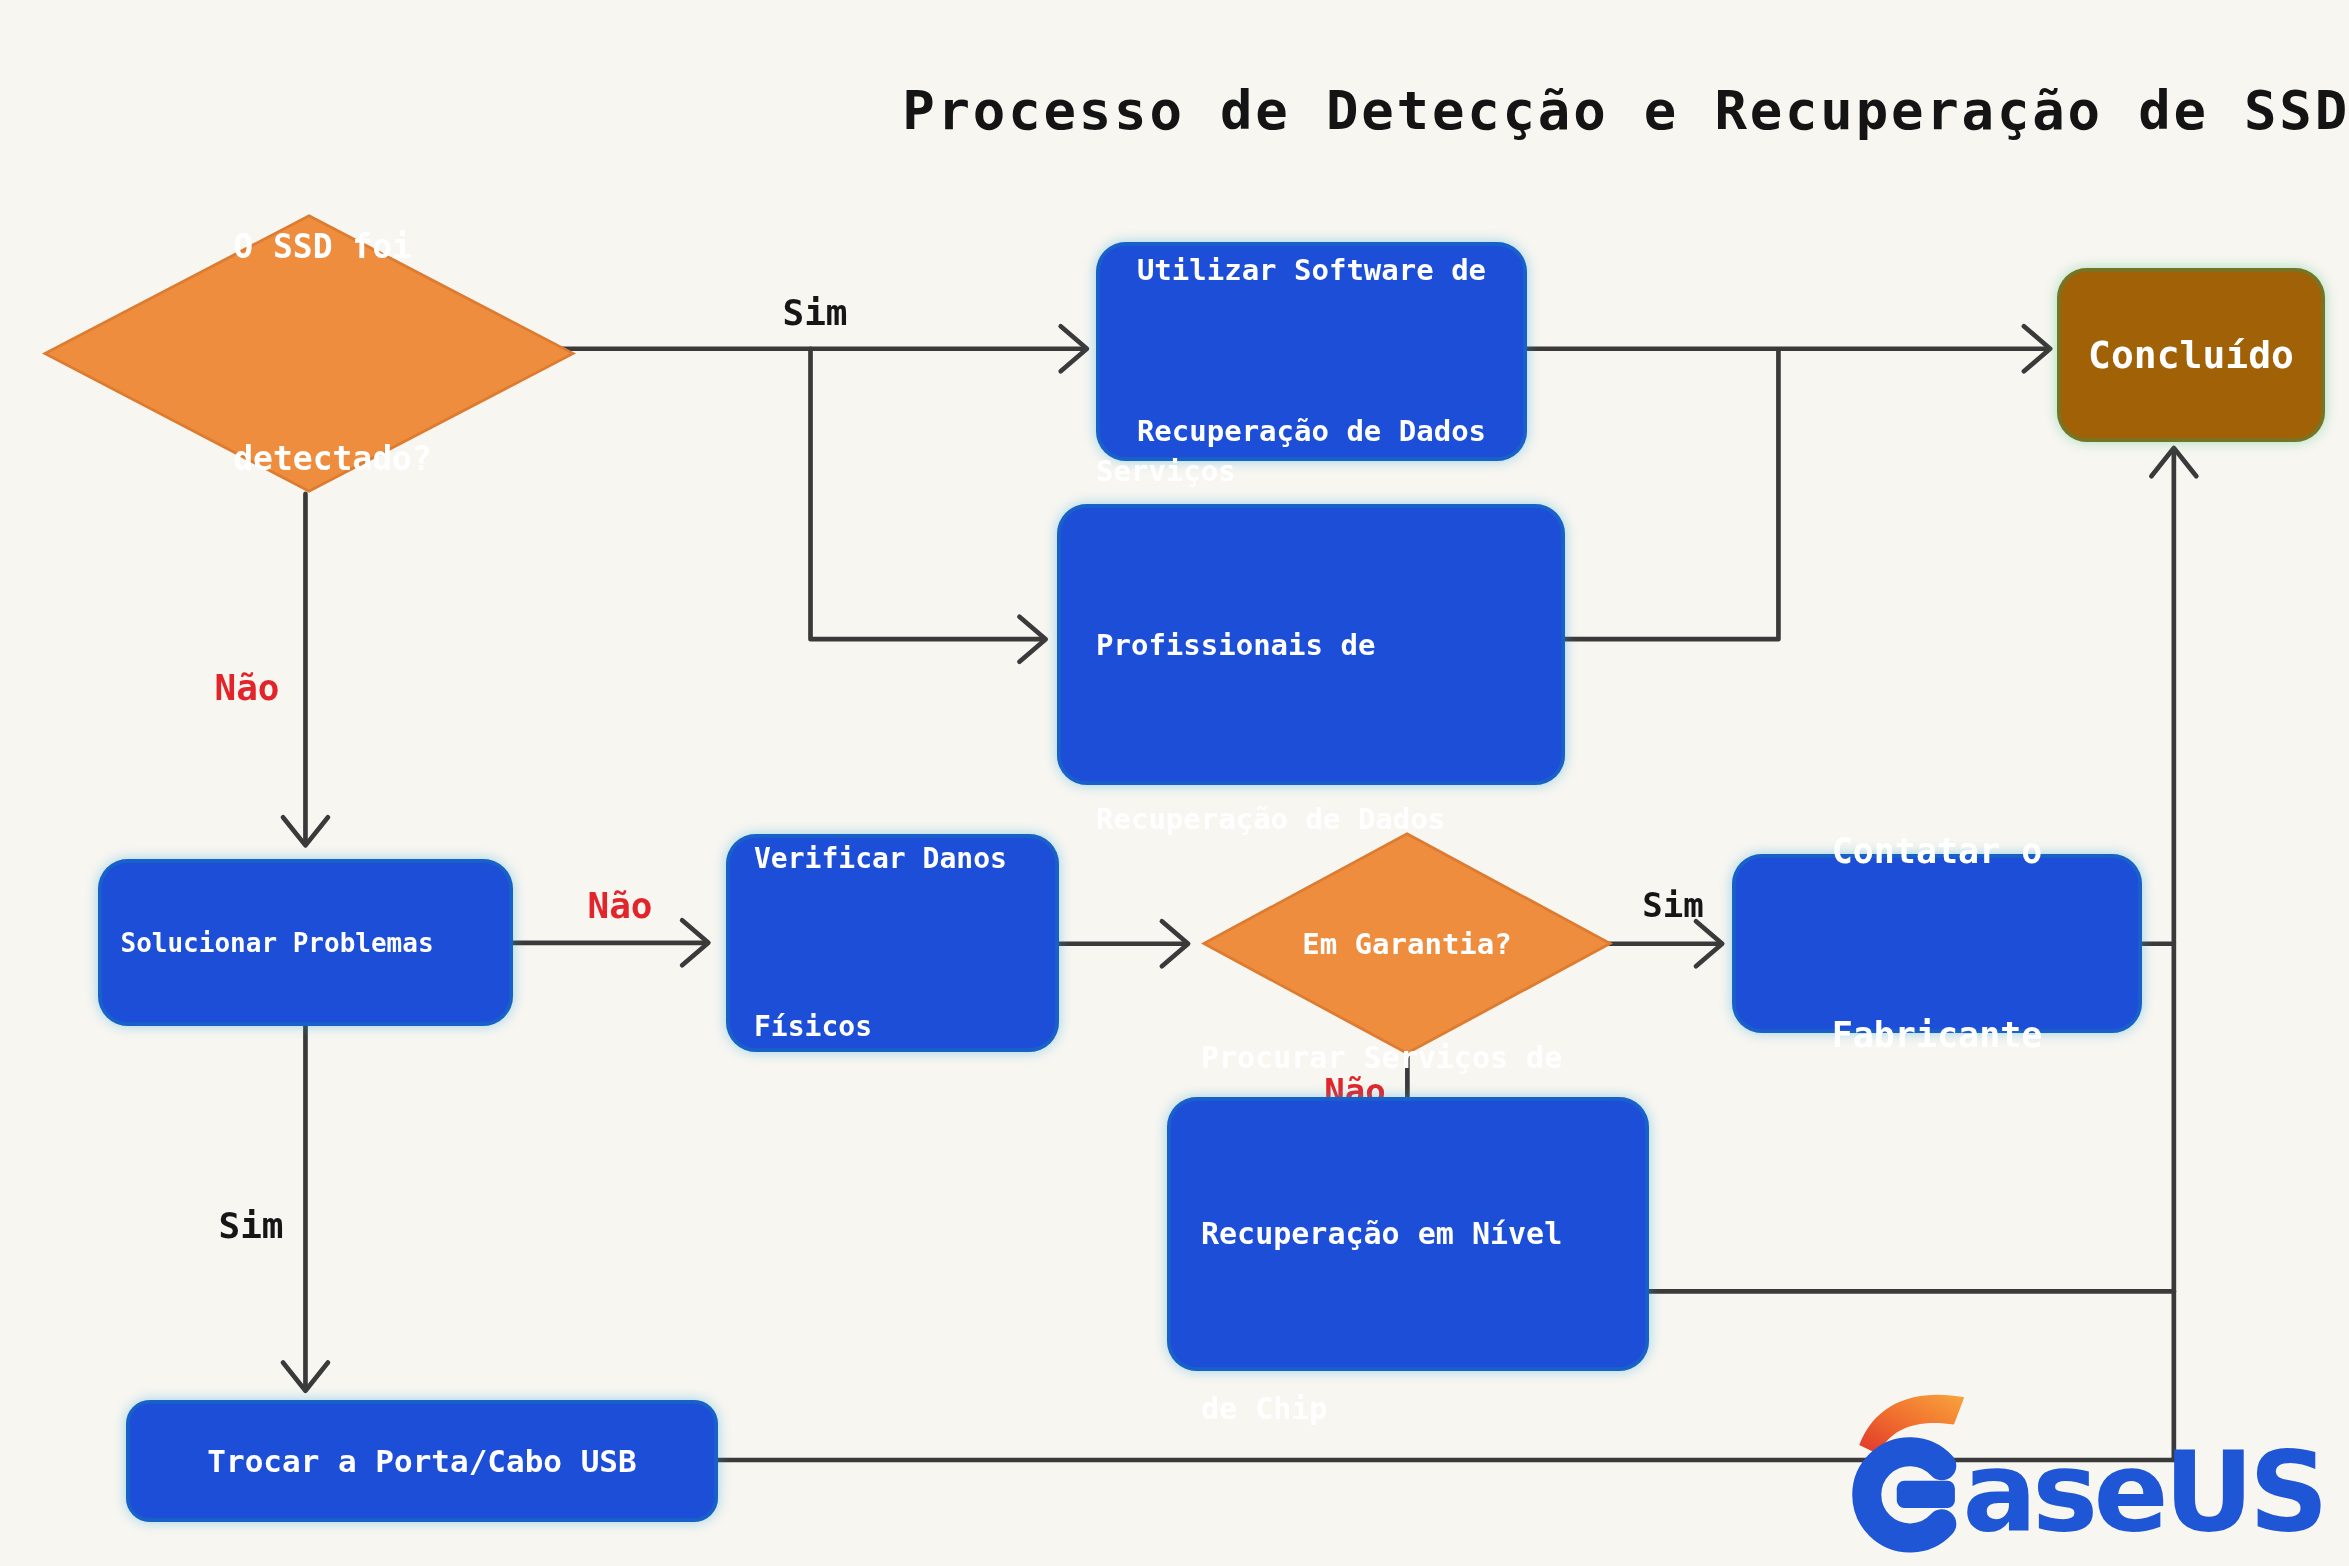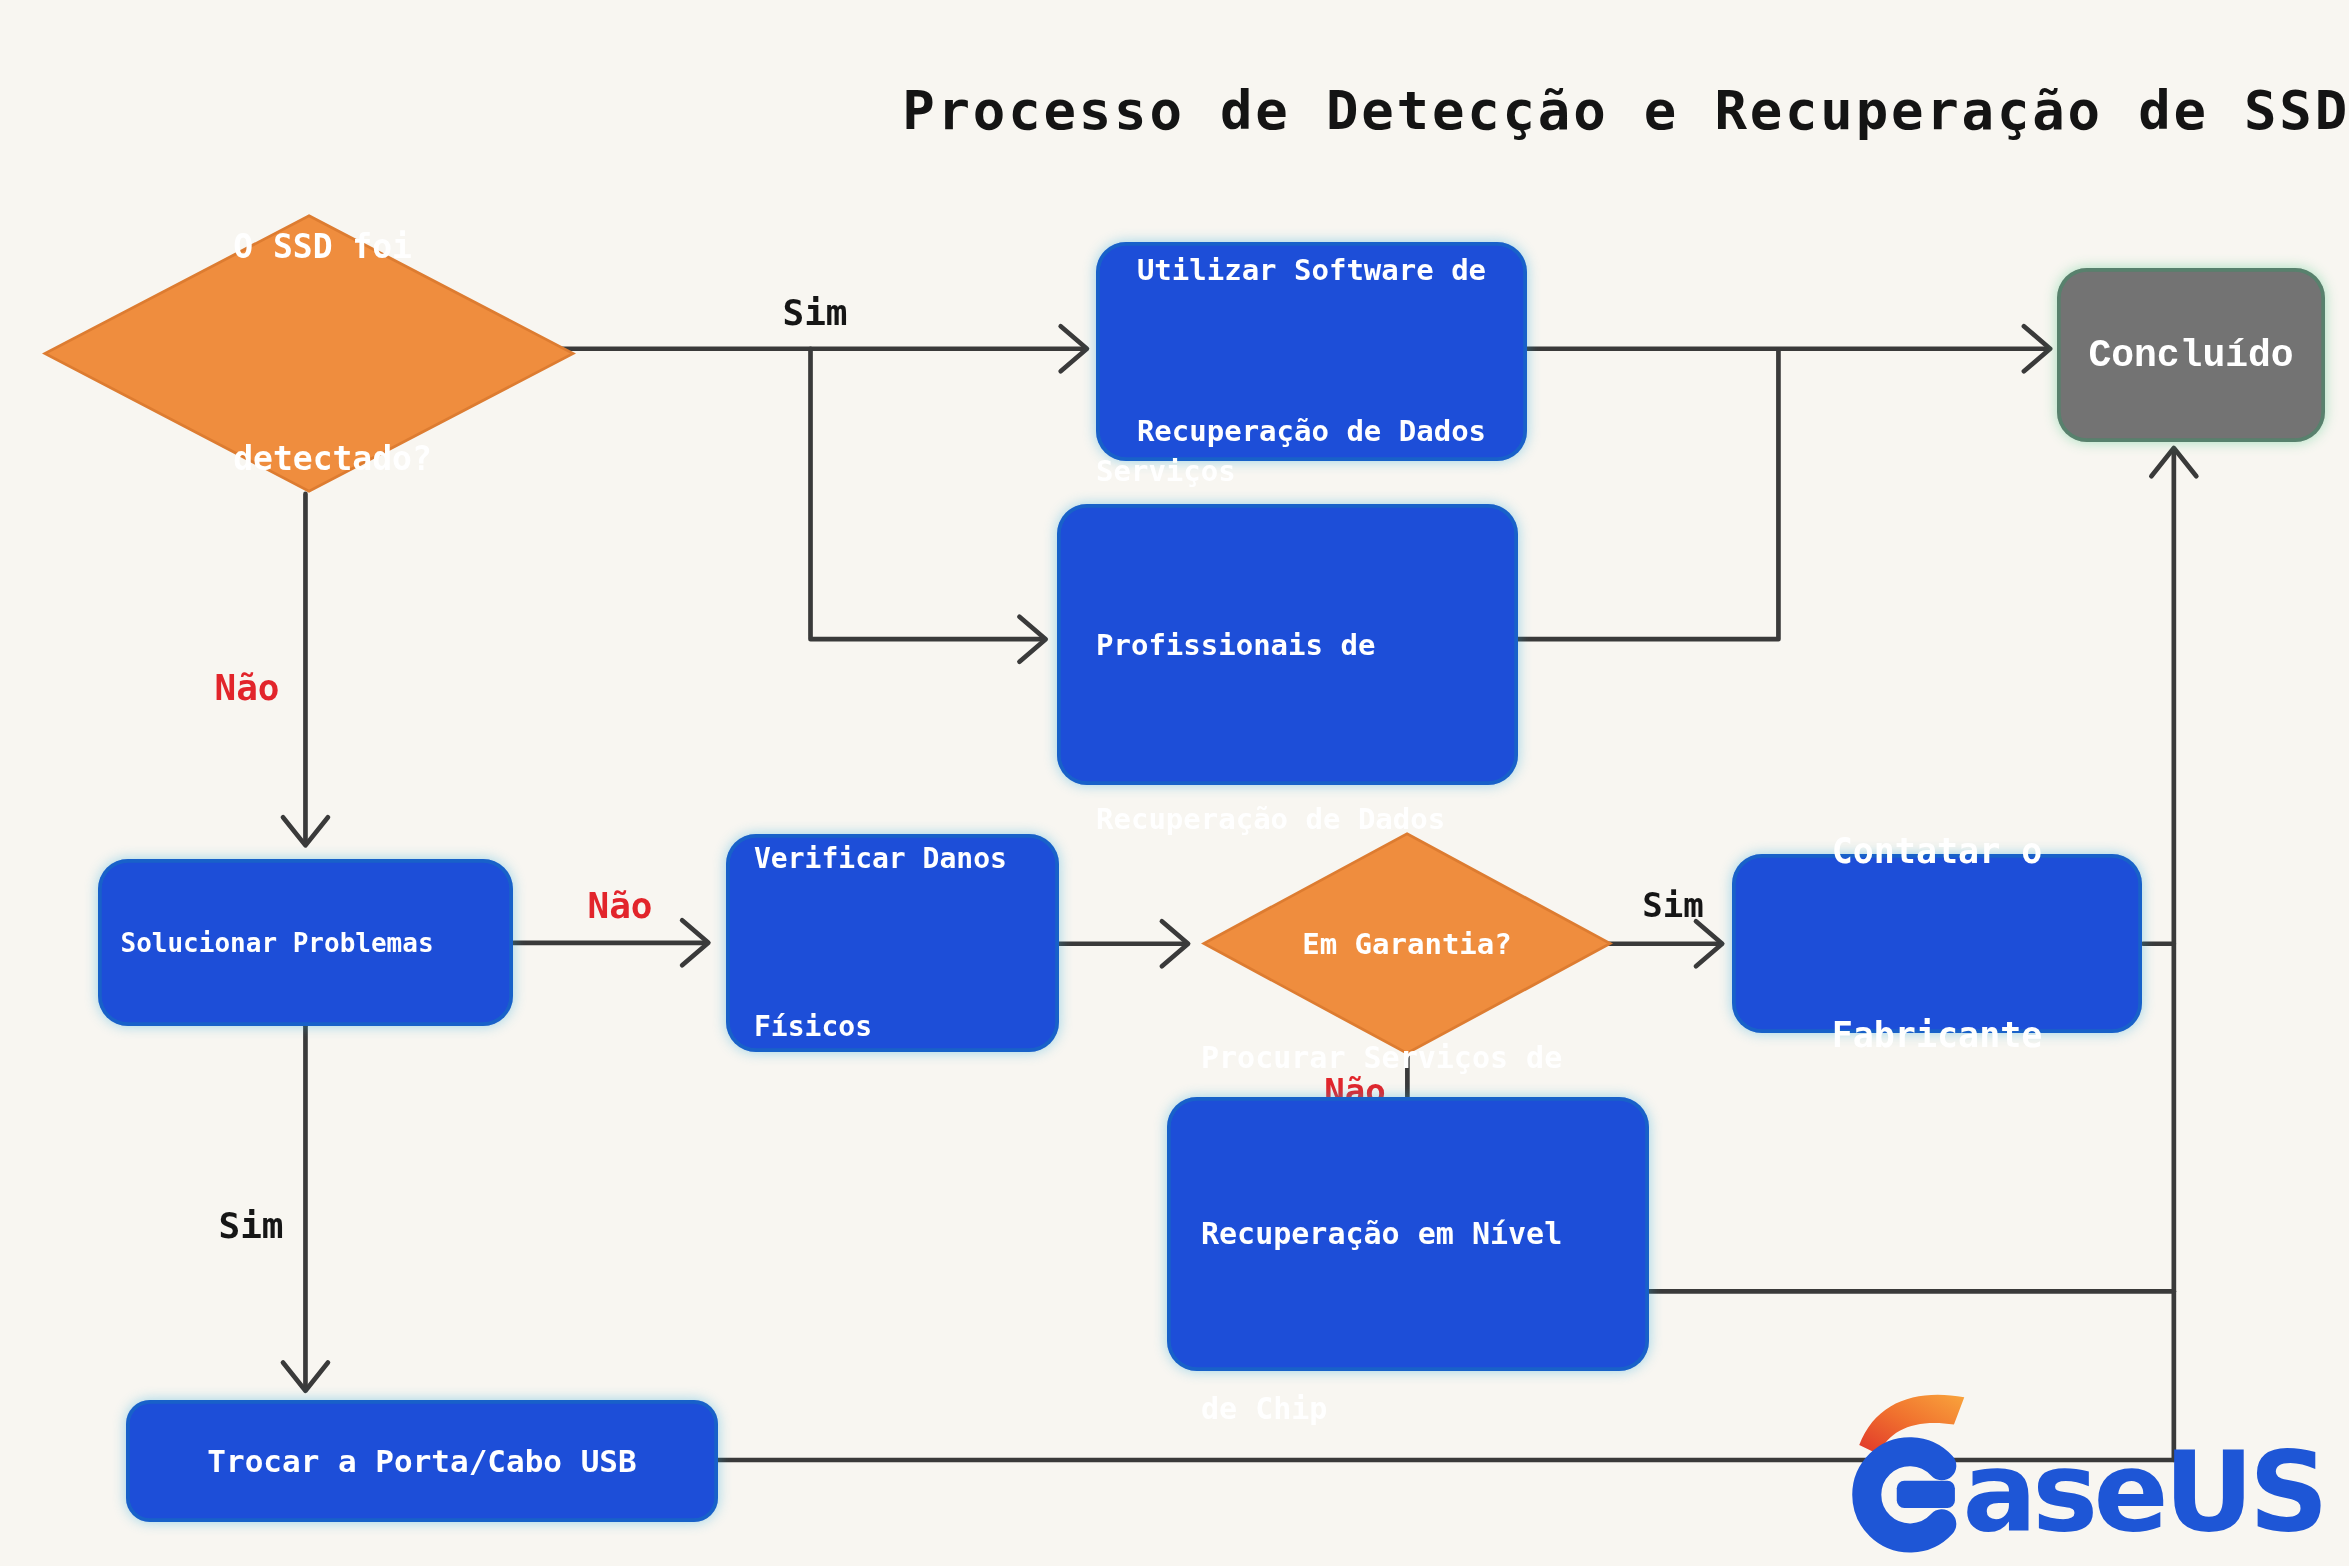"Concluído" .rect.green { background: #737373 -> #a16207; font-family: Liberation Mono, monospace -> none }
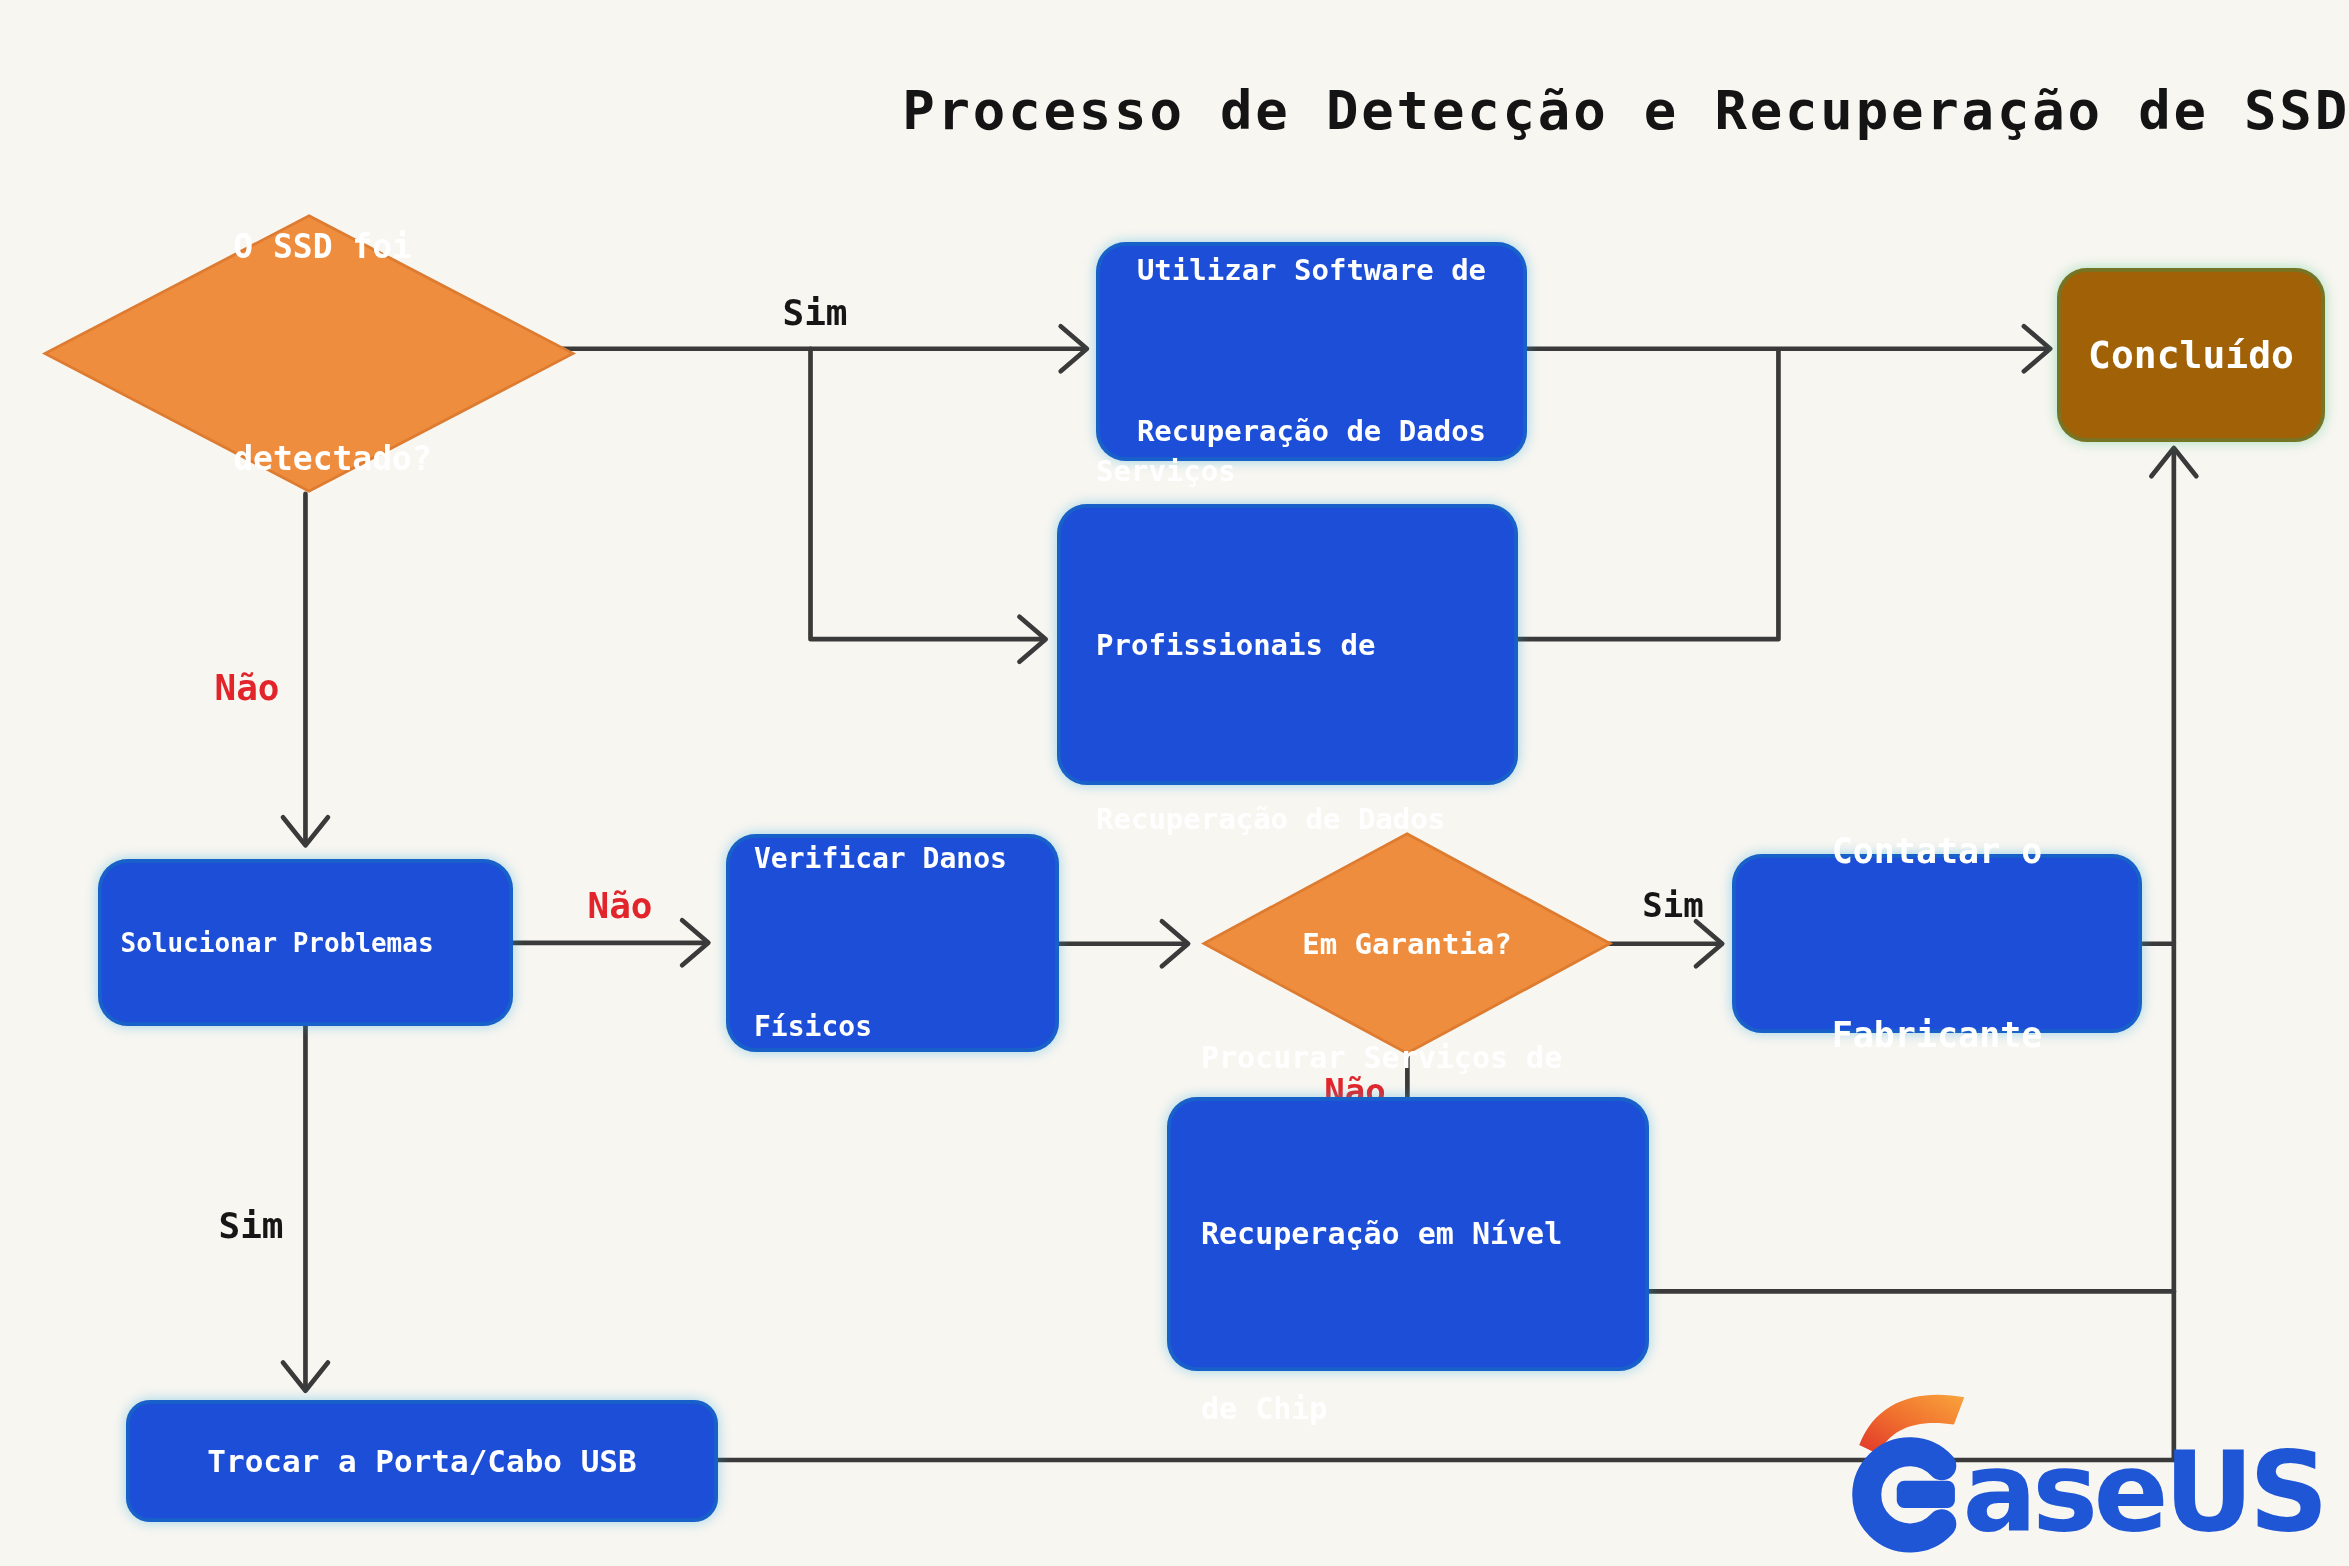"Serviços" div.node { width: 461px -> 508px }
